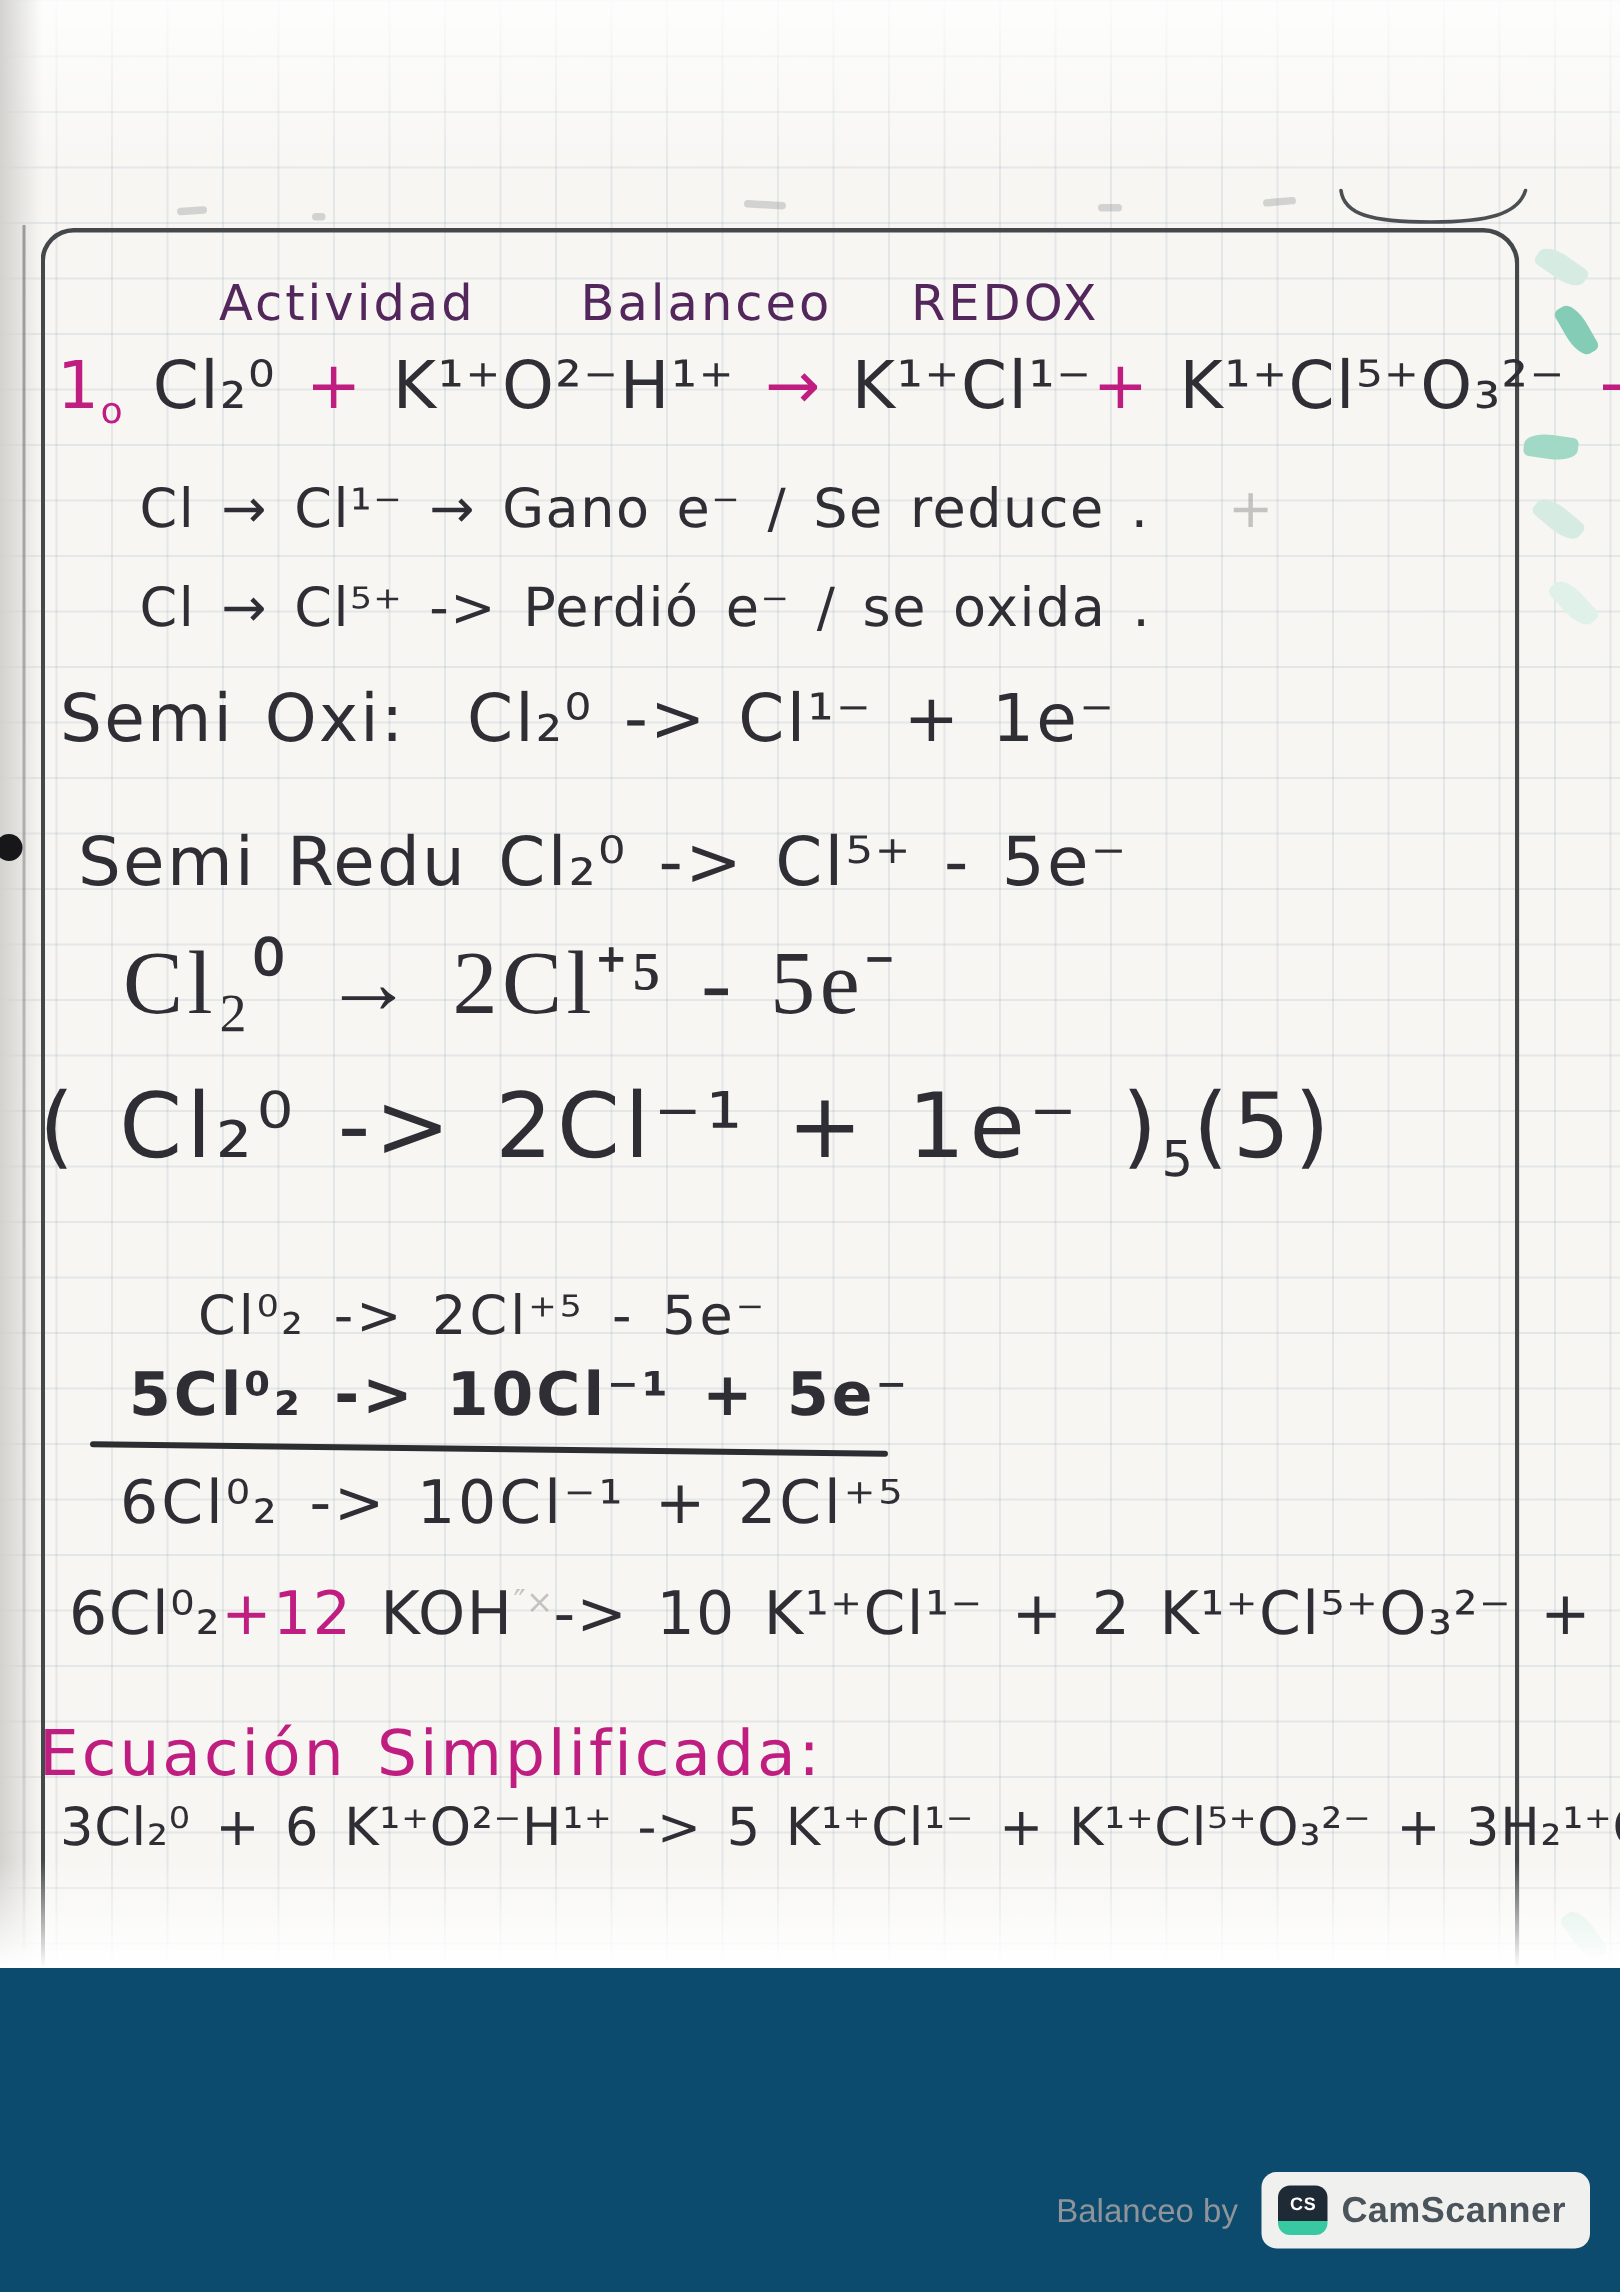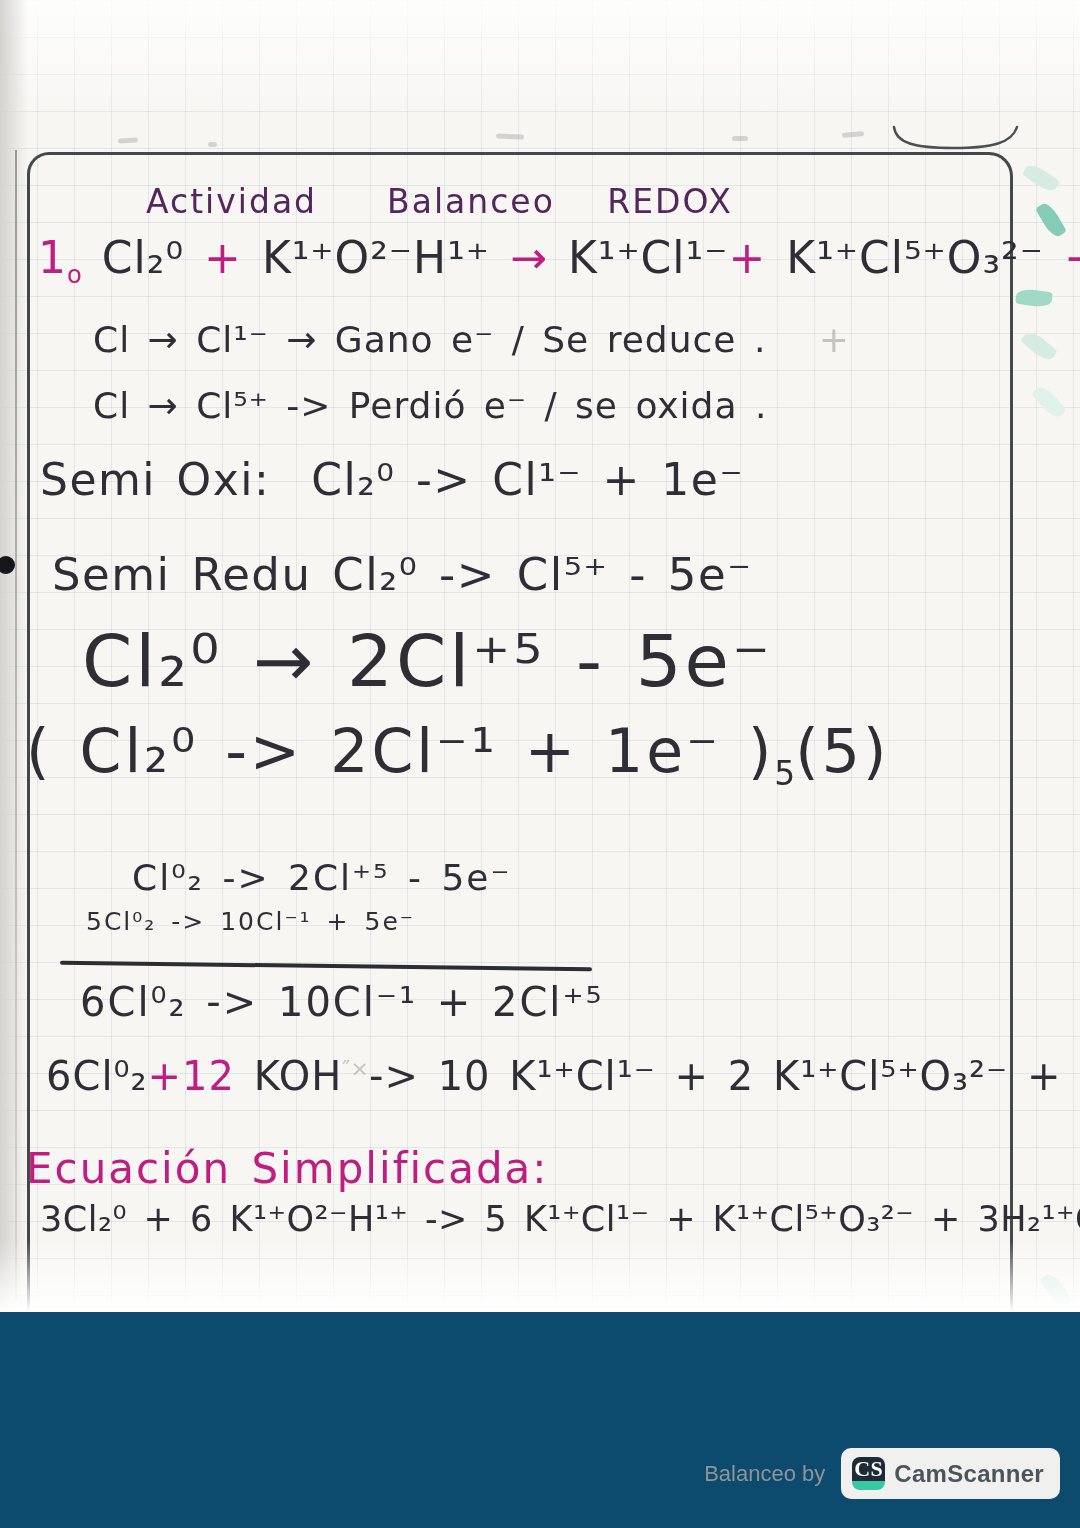"Cl₂⁰ → 2Cl⁺⁵ - 5e⁻" div.hw { font-family: none -> Liberation Serif, serif; font-size: 72px -> 60px }
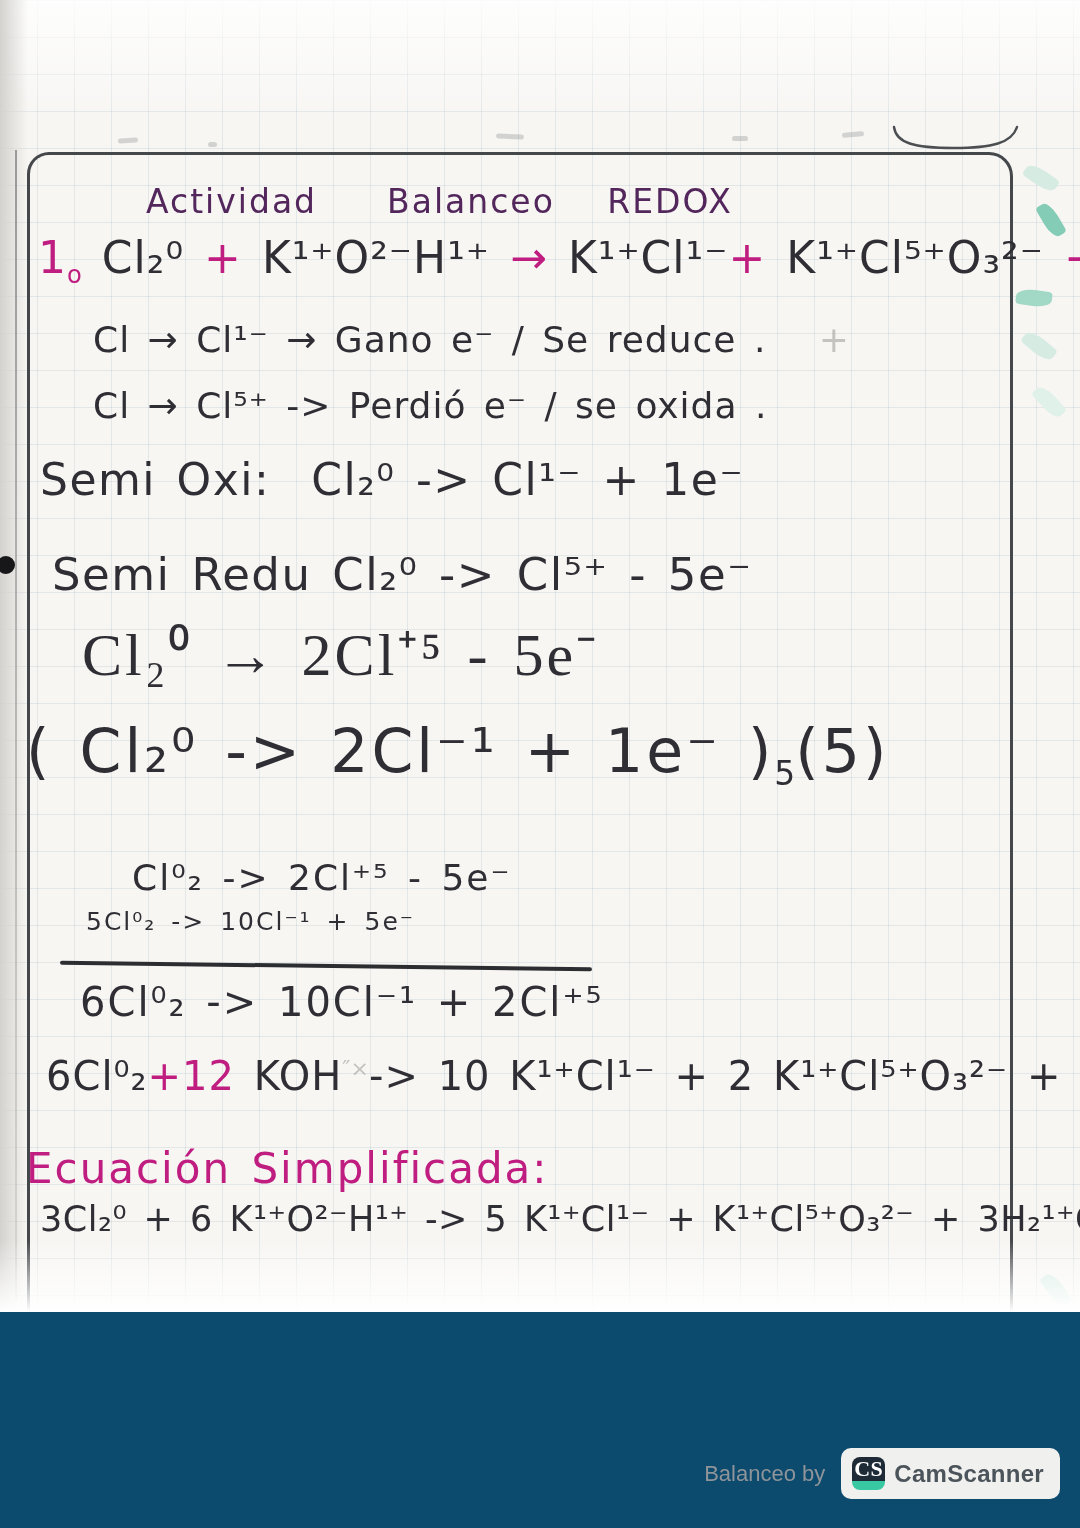"5Cl⁰₂ -> 10Cl⁻¹ + 5e⁻" div.hw { font-size: 25px -> 40px; font-weight: none -> bold }
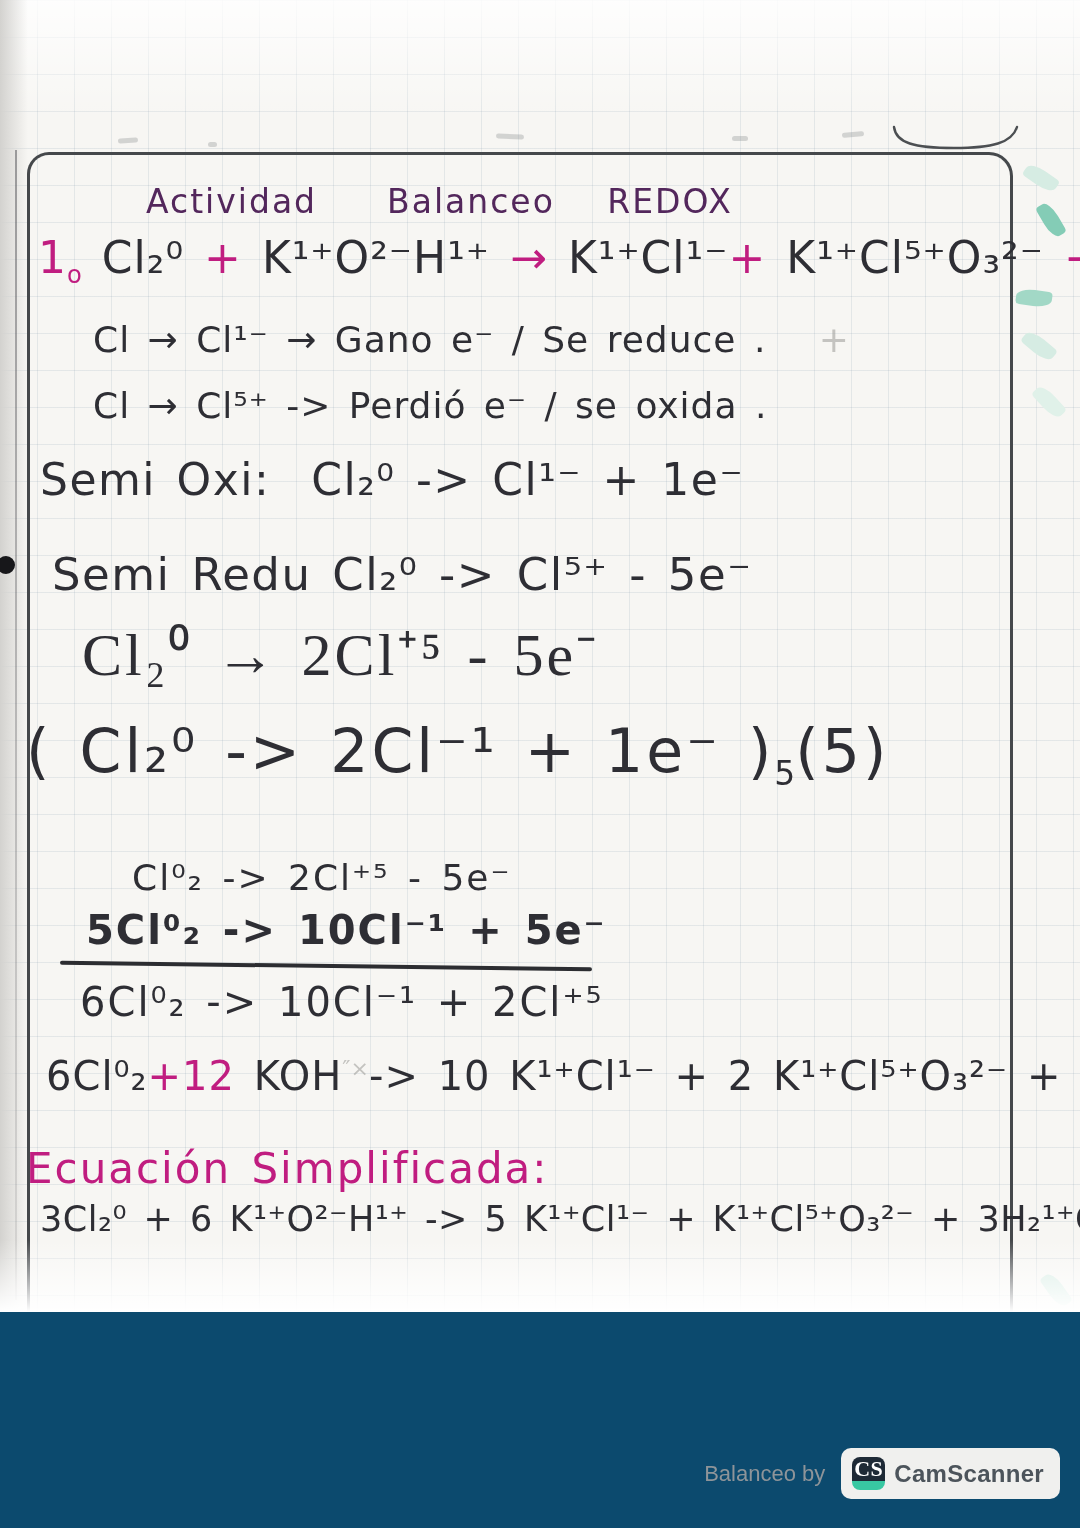"CS" .cs-icon span { font-family: Liberation Serif, serif -> Liberation Sans, sans-serif; font-size: 22px -> 12px }
